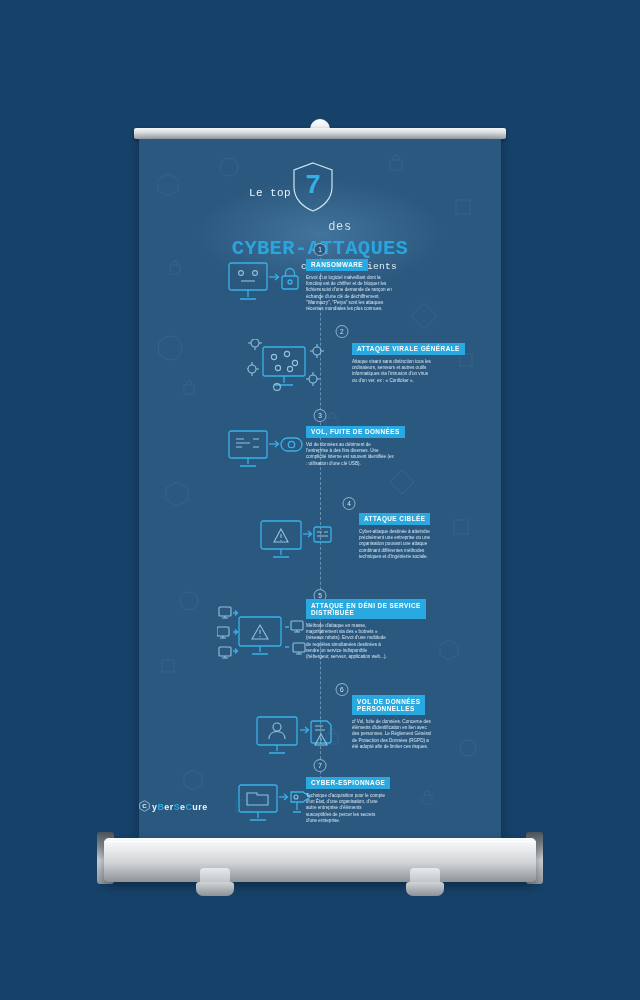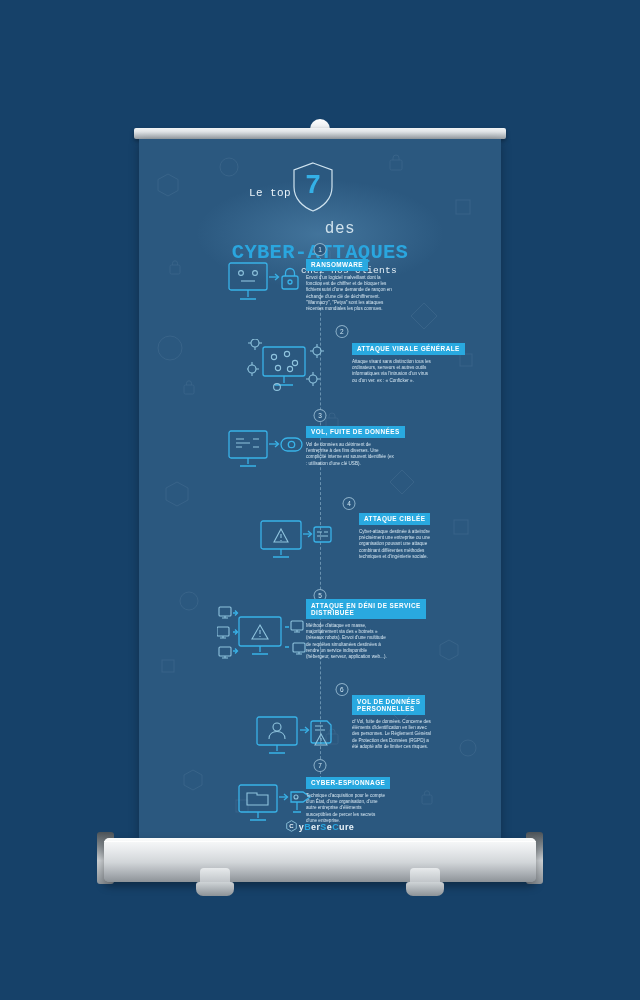"des" #des { font-size: 16px -> 12px }
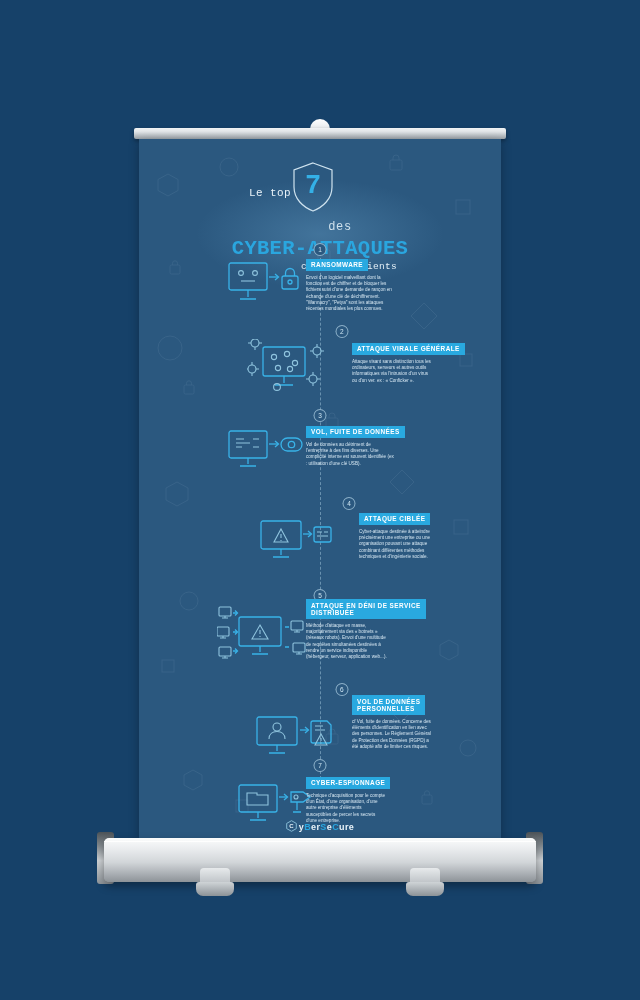"yBerSeCure" #logo { bottom: 4px -> 24px; text-align: center -> none }
